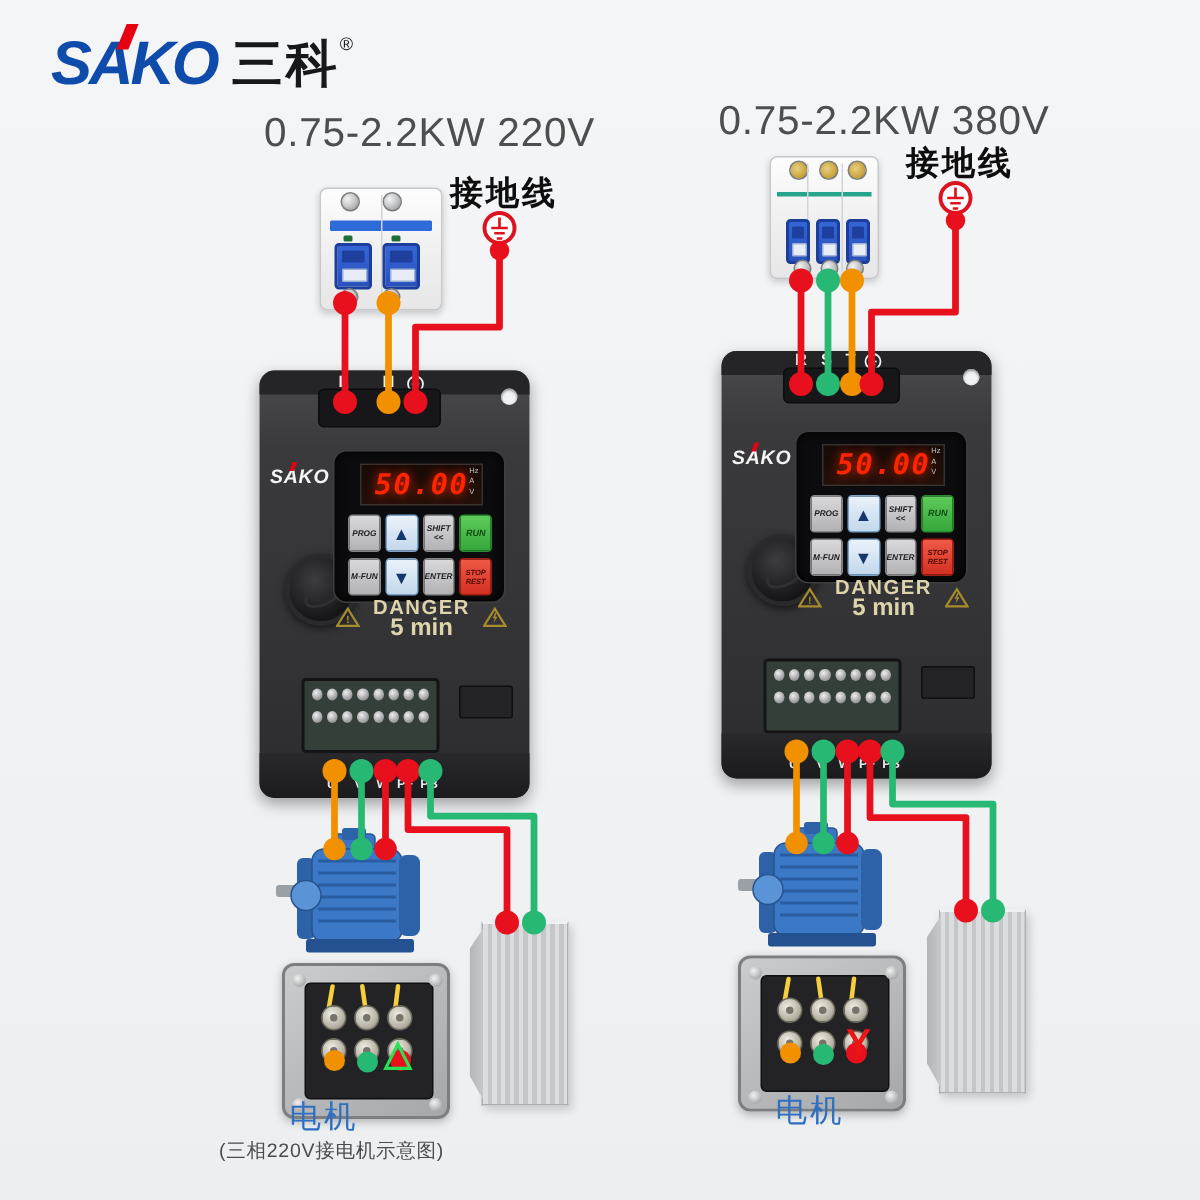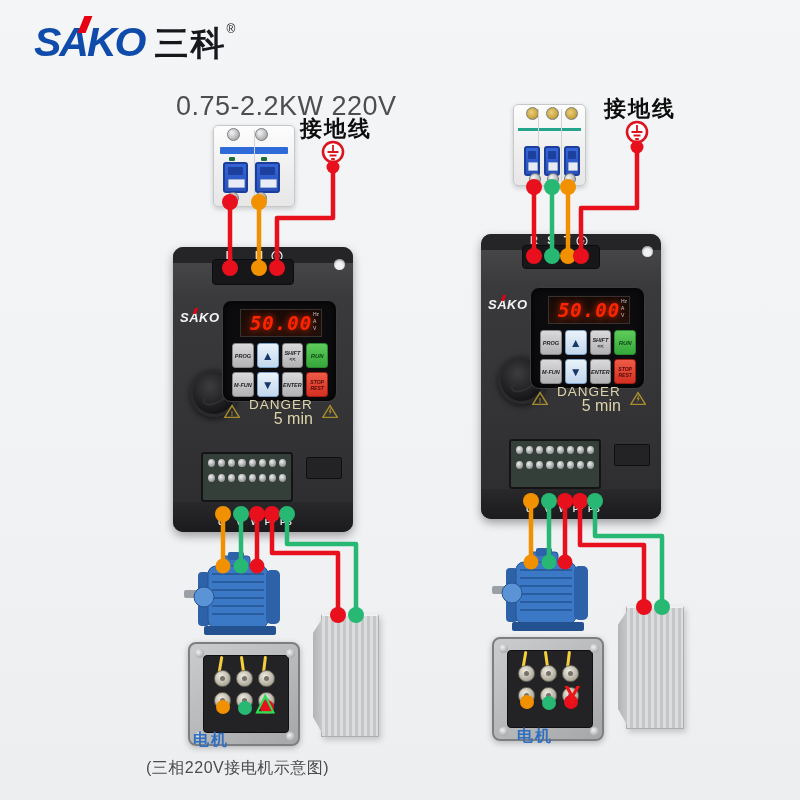"0.75-2.2KW 220V" div.col-heading { top: 91px -> 73px }
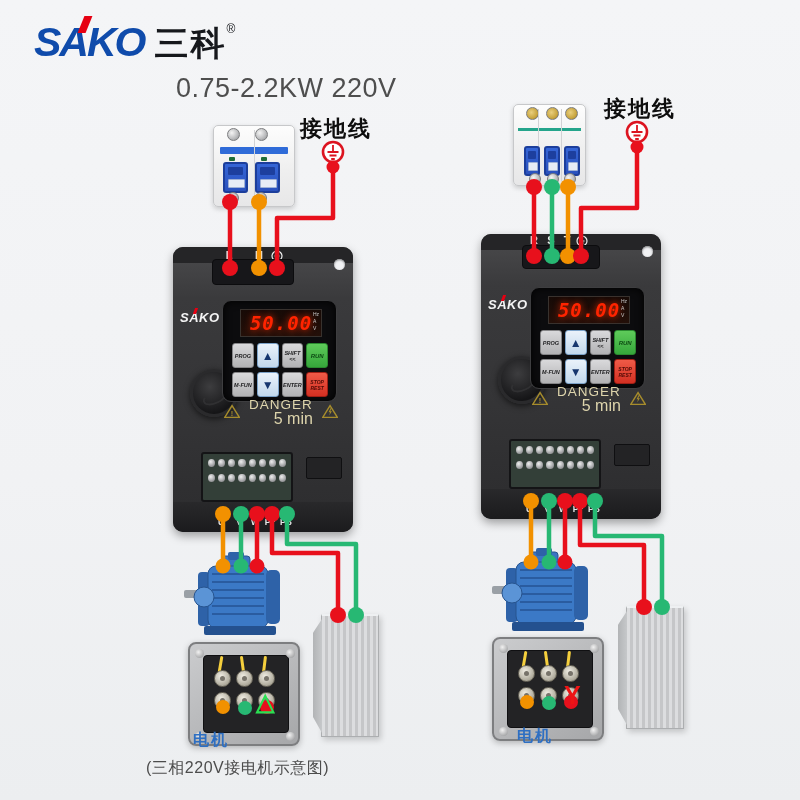"0.75-2.2KW 380V" div.col-heading { html: none -> <div>0.75-2.2KW 380V</div> }
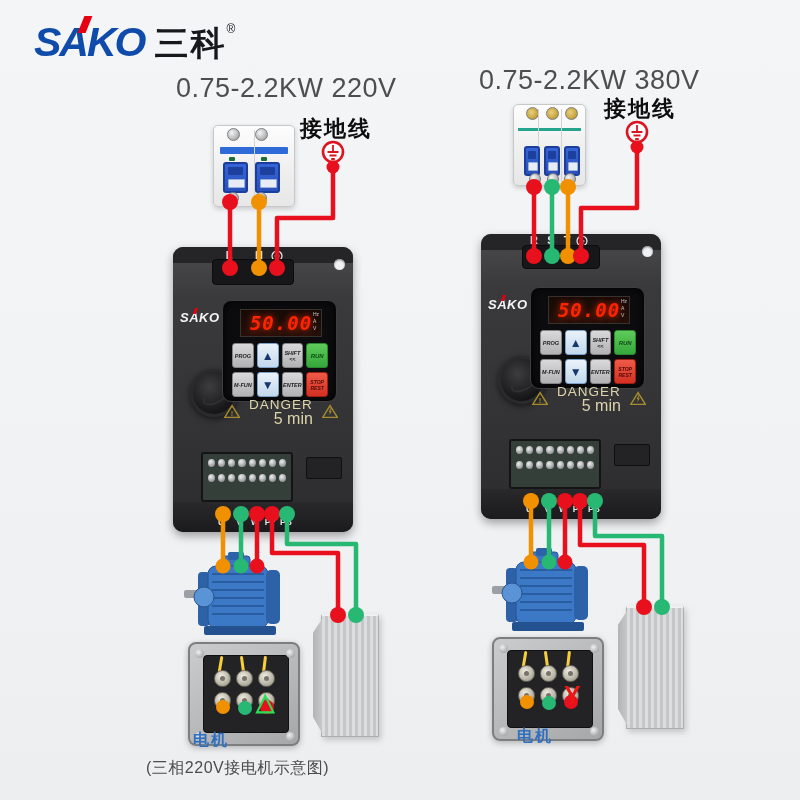"DANGER" .danger-text { font-weight: 400 -> 700; text-align: right -> center }
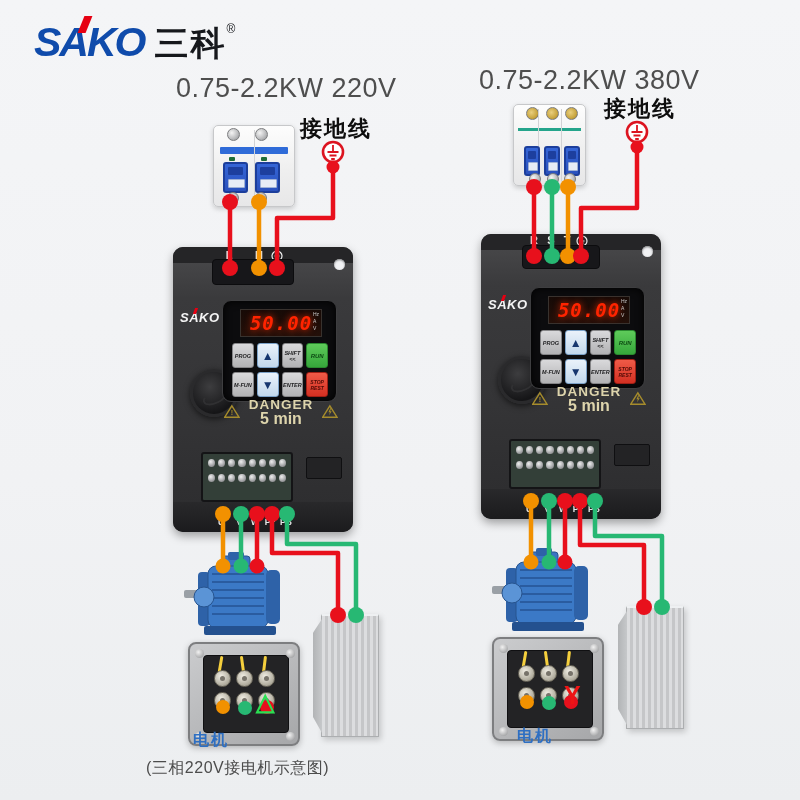"电机" .motor-label { font-size: 16px -> 21px; font-weight: 700 -> 400 }
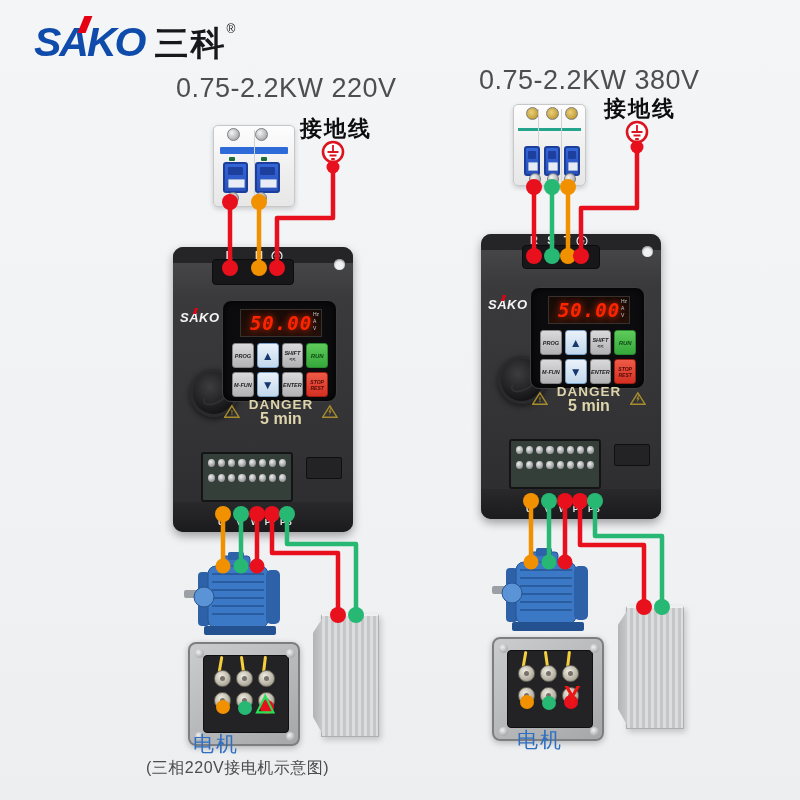"(三相220V接电机示意图)" .caption { font-size: 16px -> 13px }
